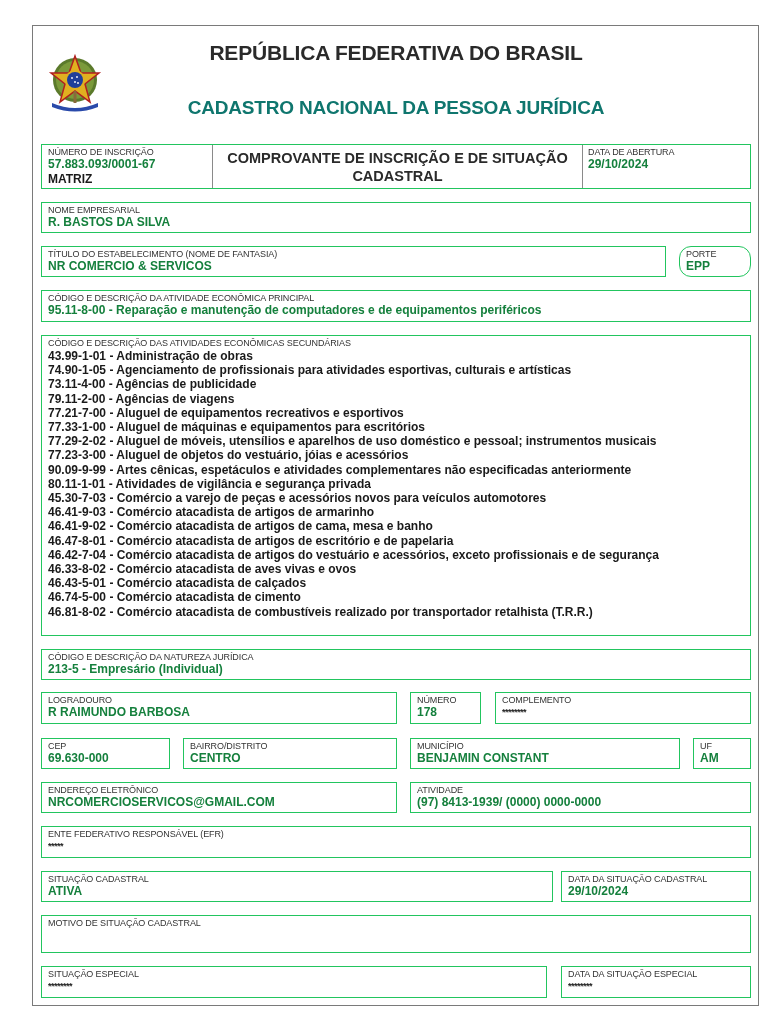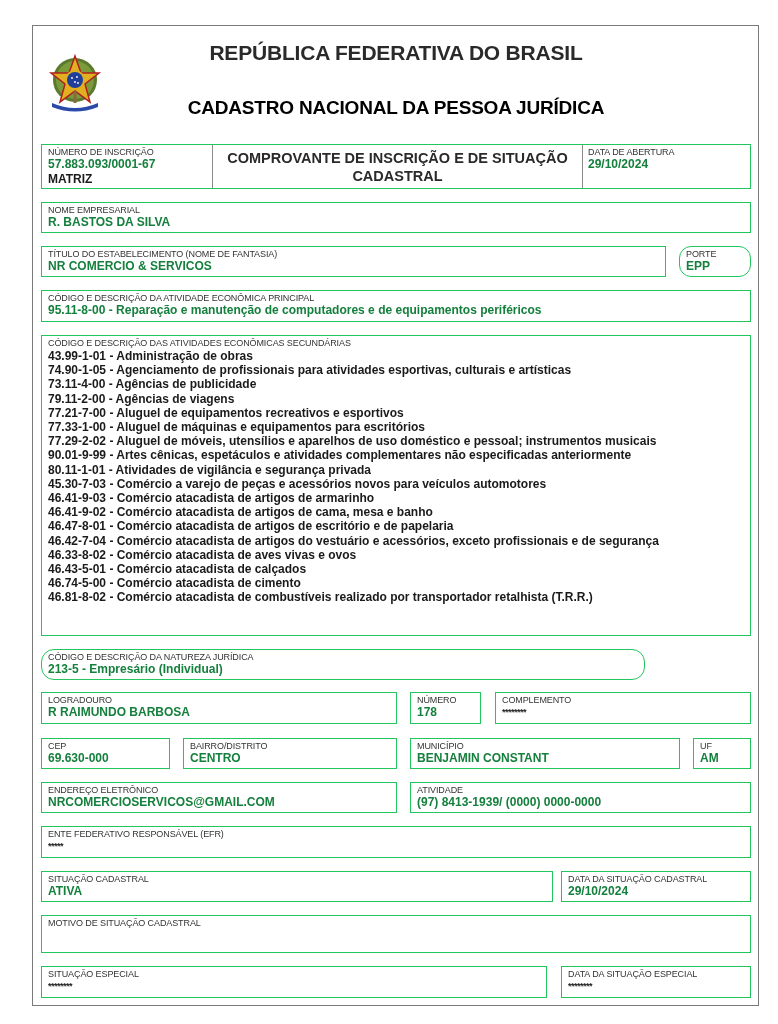"CADASTRO NACIONAL DA PESSOA JURÍDICA" .h2 { color: #000000 -> #0f766e }
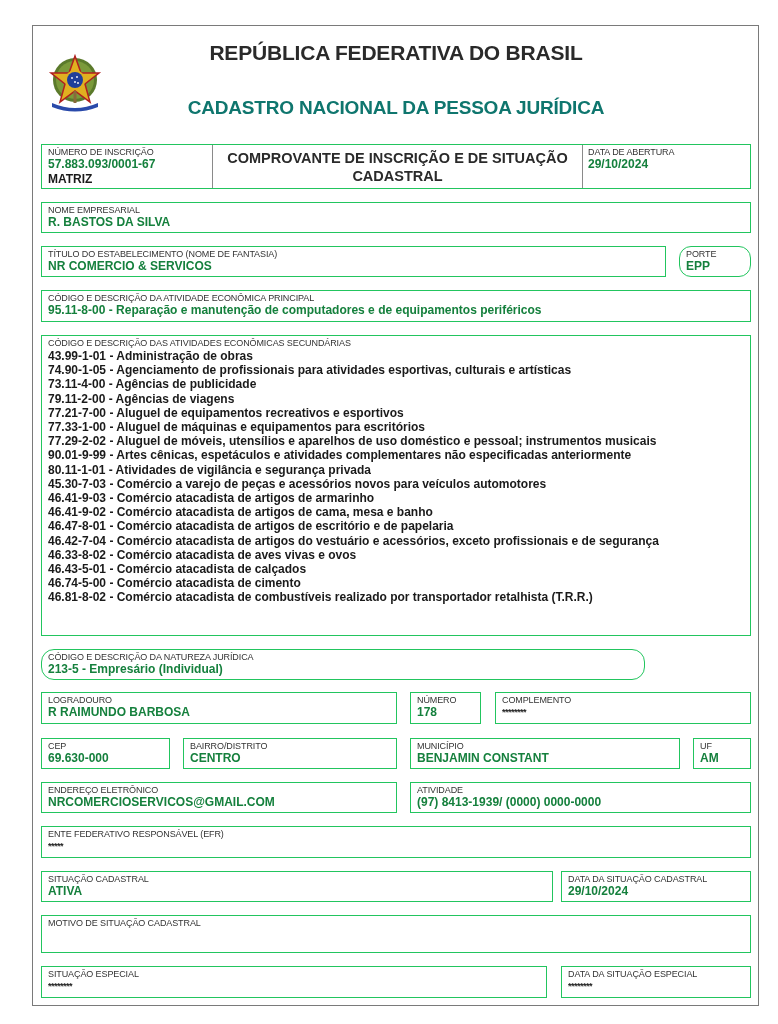"77.23-3-00 - Aluguel de objetos" li { html: none -> <li>77.23-3-00 - Aluguel de objetos do vestuário, jóias e acessórios</li> }
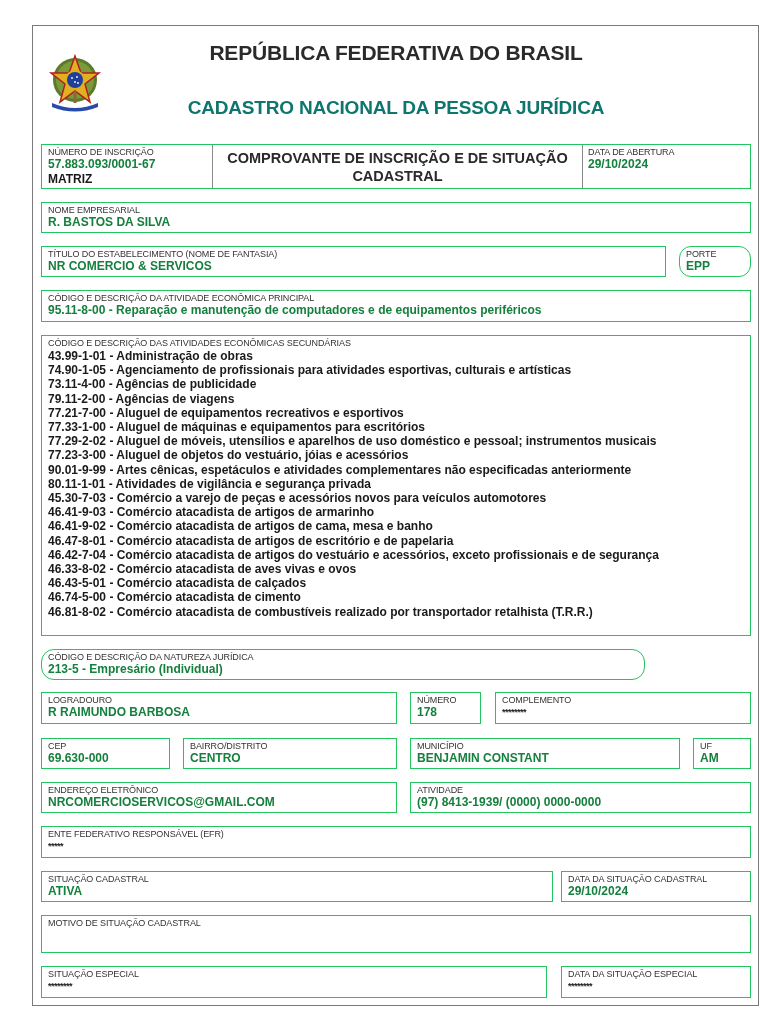"90.01-9-99 - Artes cênicas, espetáculos" li { text: 90.01-9-99 -> 90.09-9-99 }
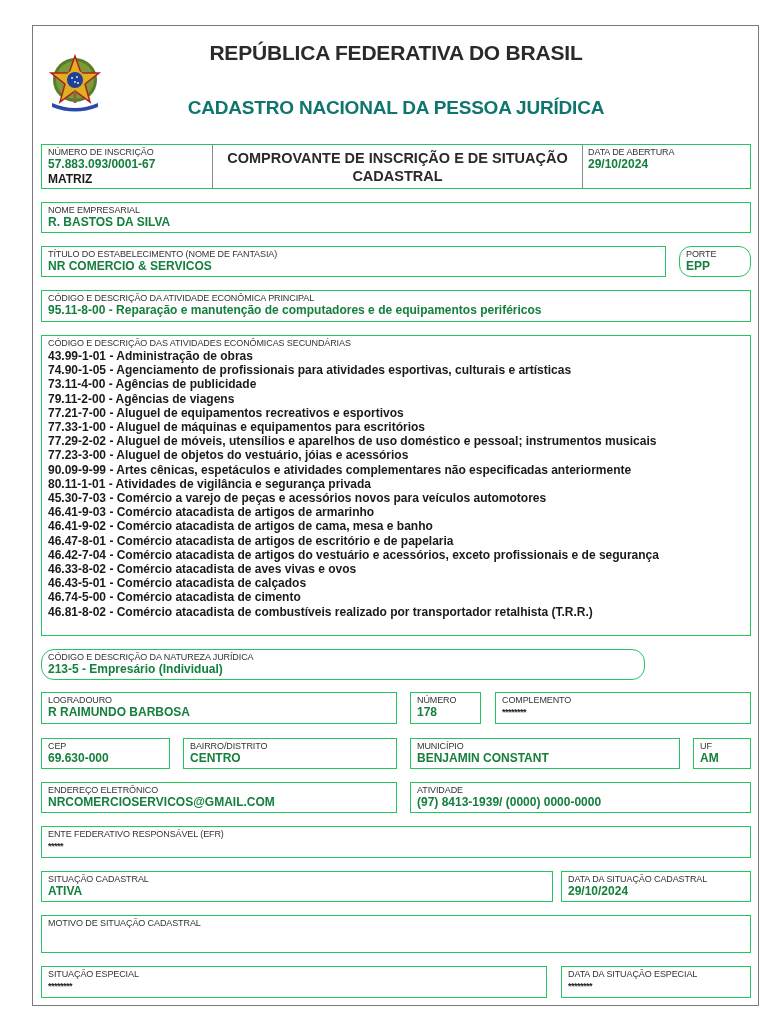"CÓDIGO E DESCRIÇÃO DA NATUREZA" div.box { border-radius: 13px -> none; width: 604px -> 710px }
